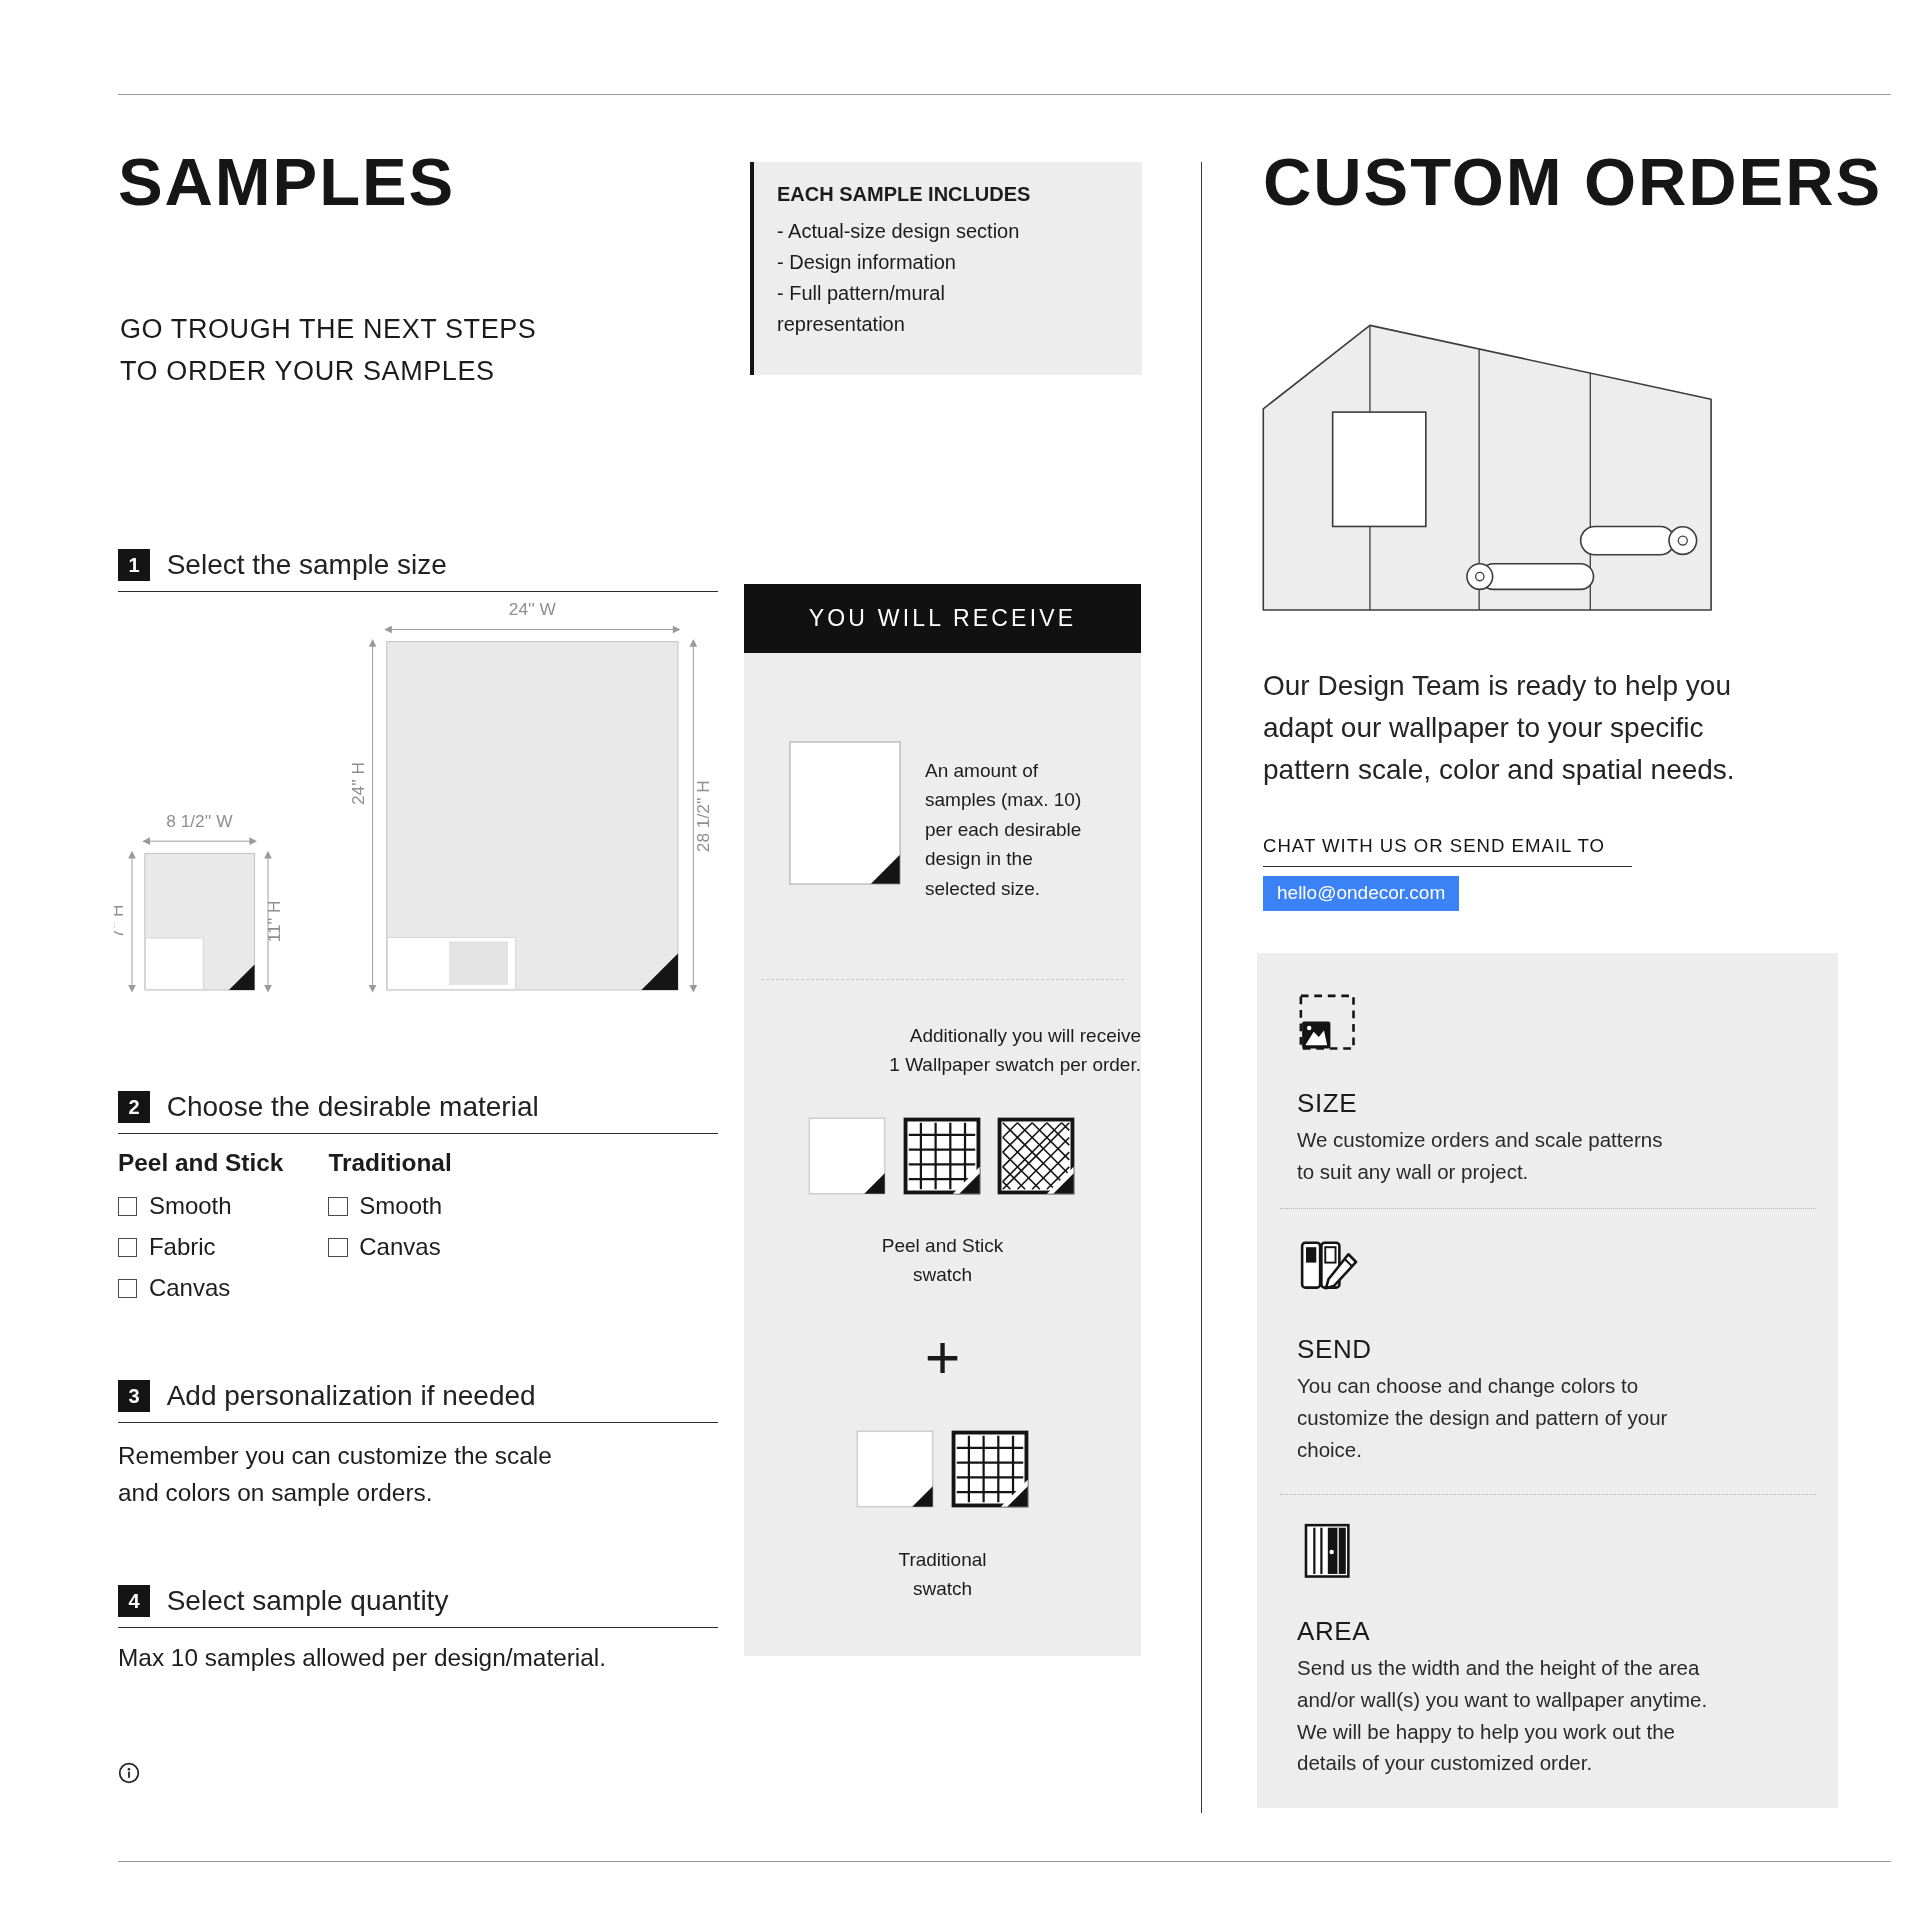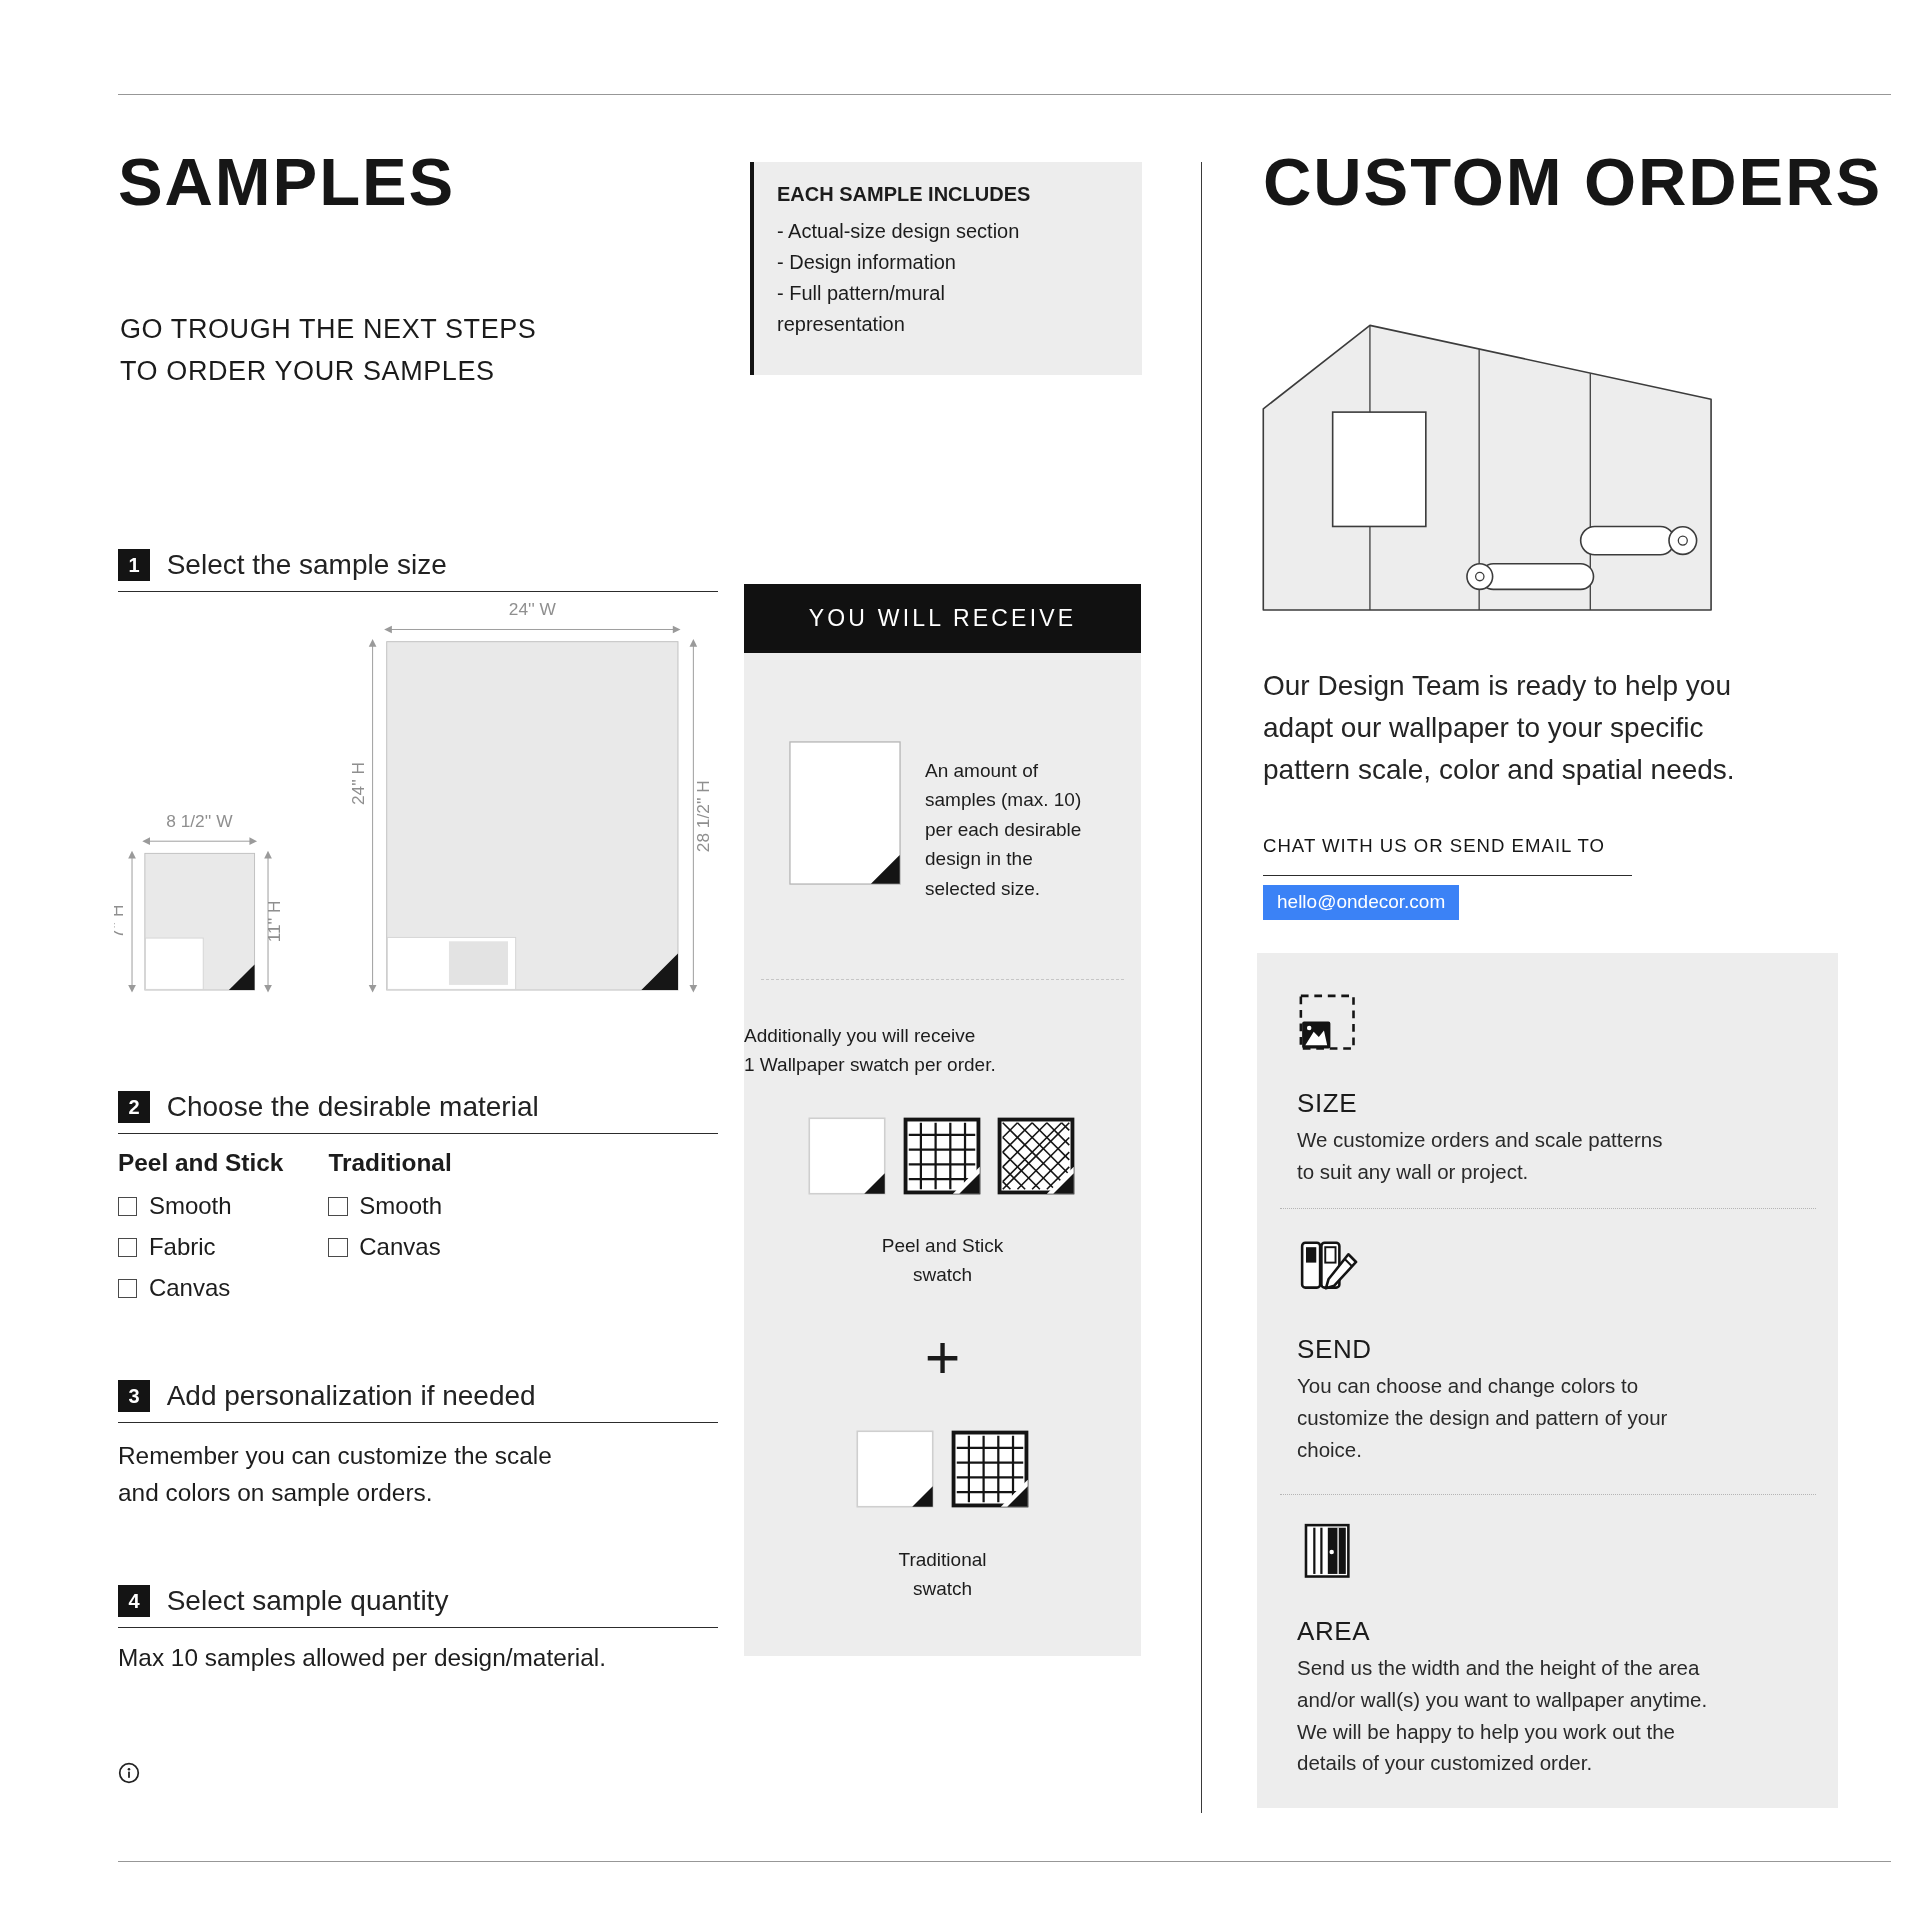"CHAT WITH US OR SEND" .contact-label { padding-bottom: 18px -> 9px }
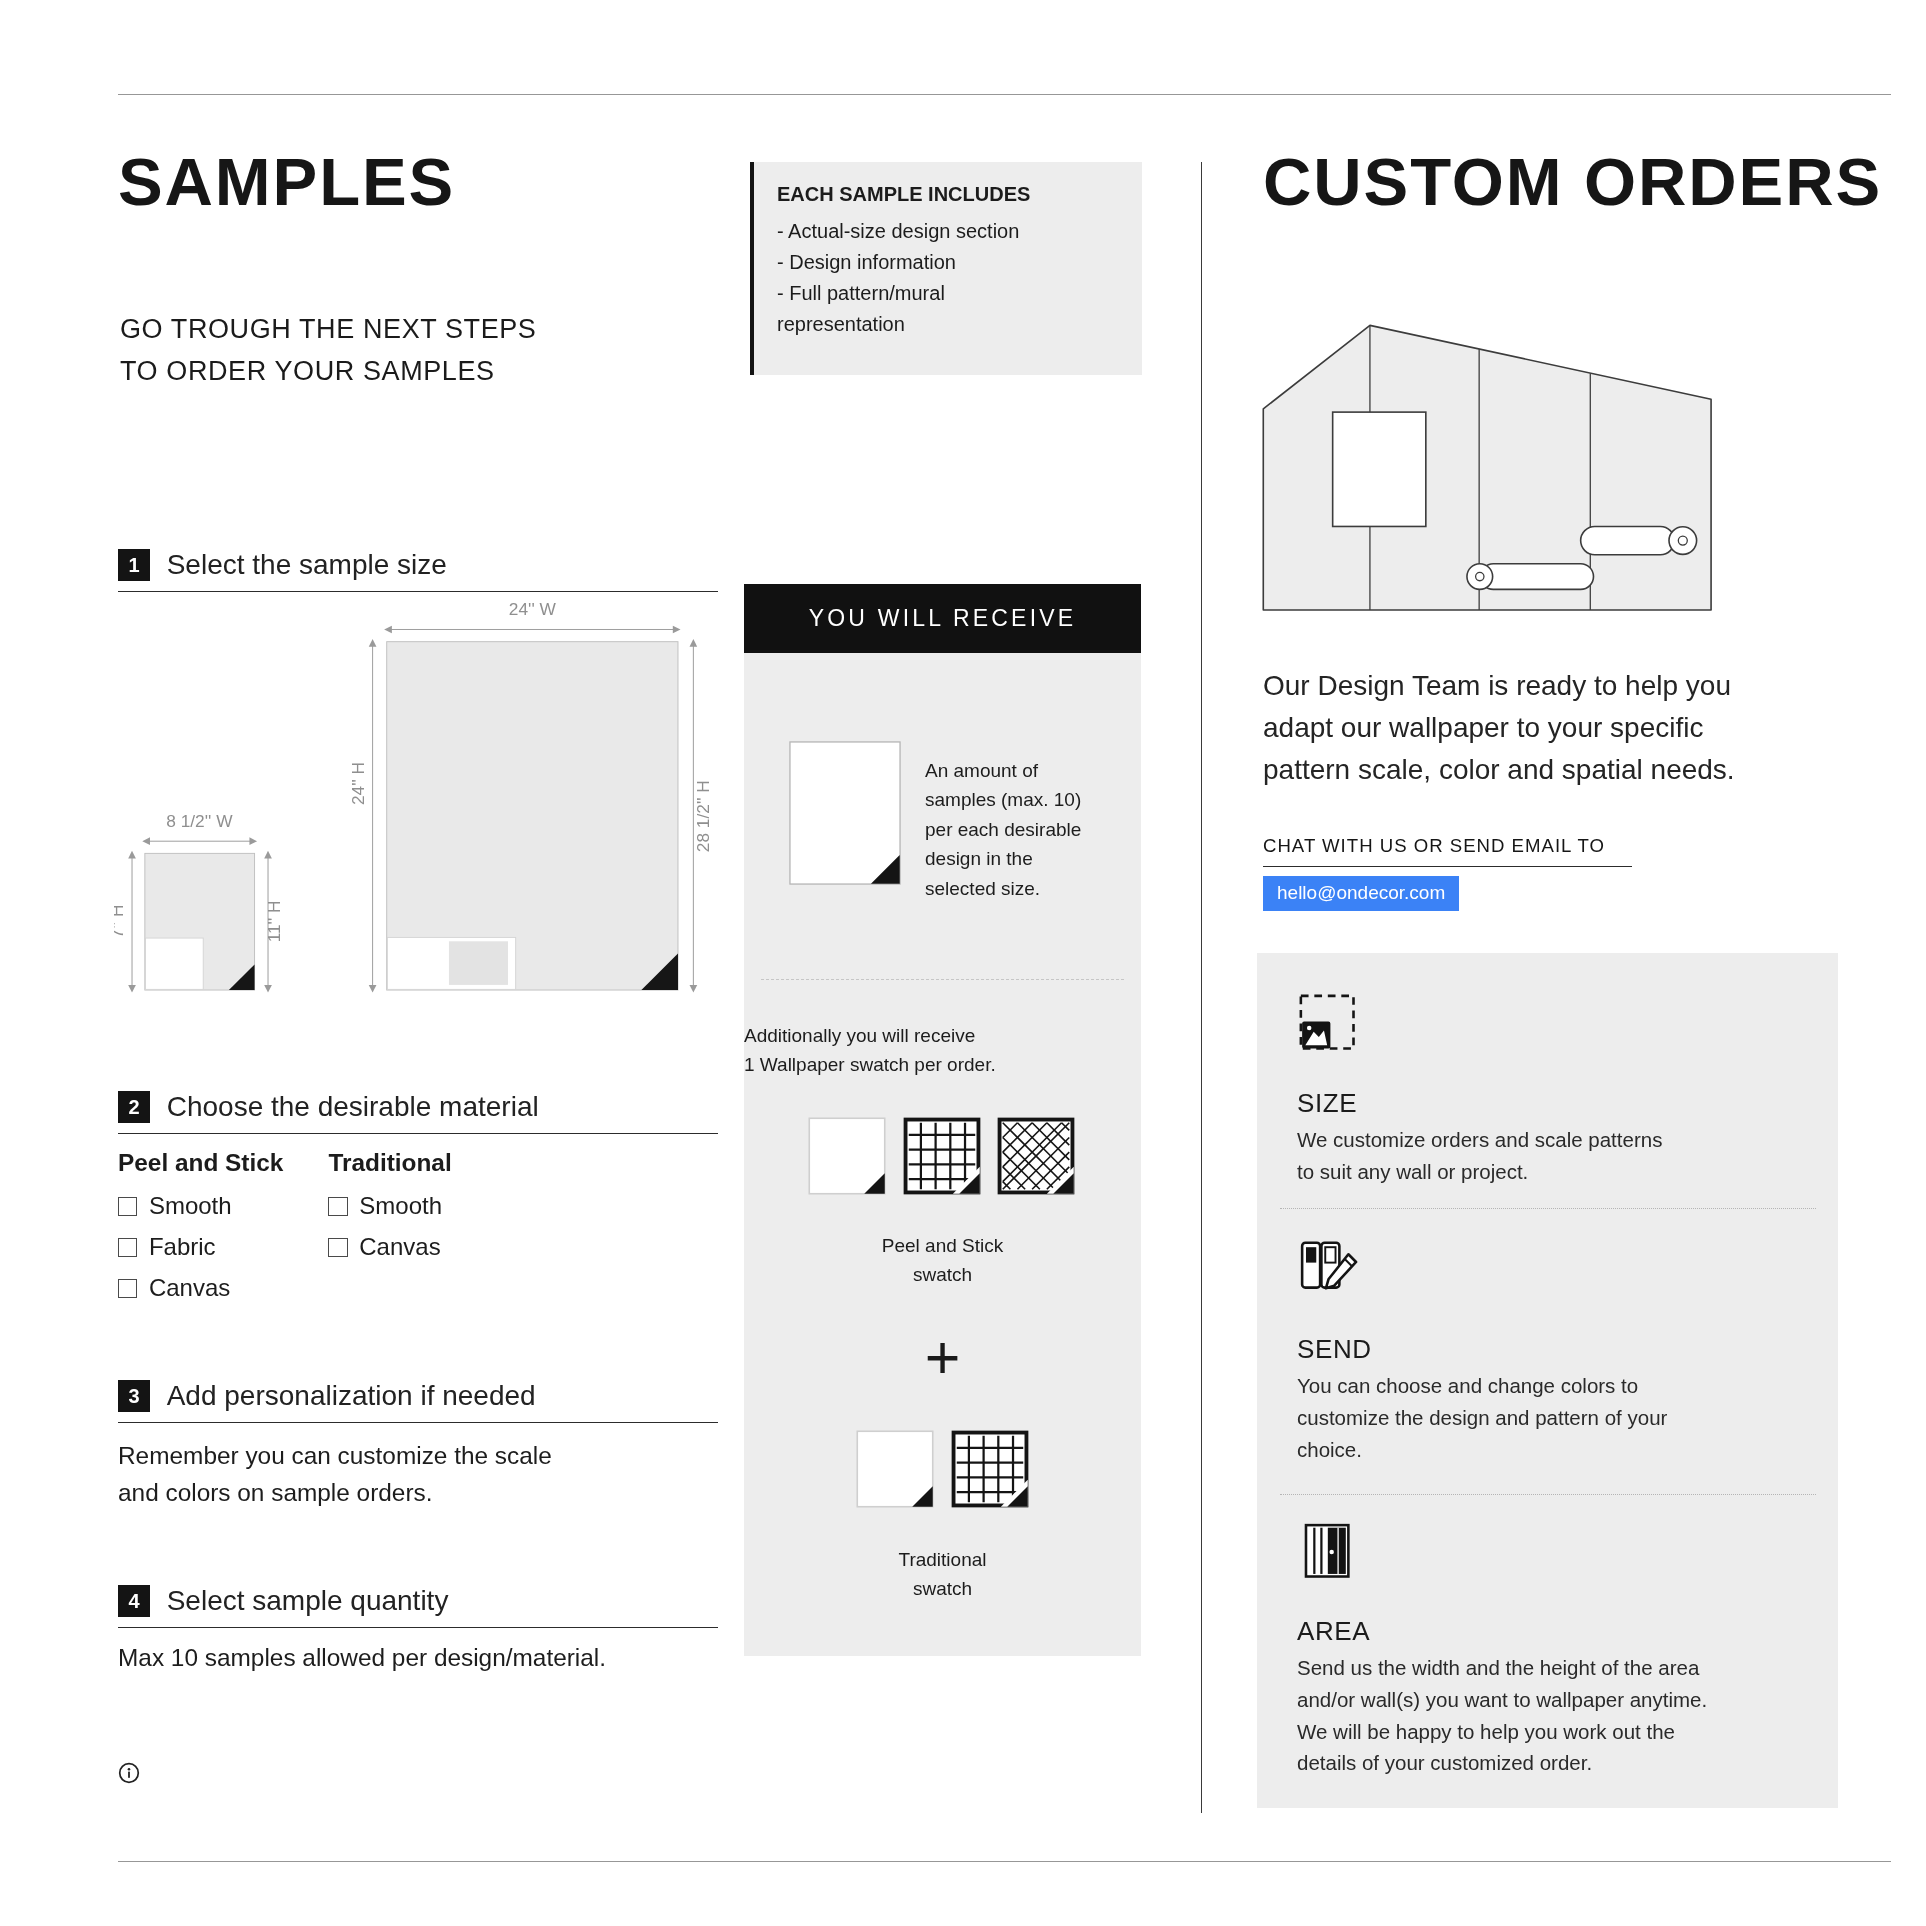"Additionally you will receive" .center-text { text-align: left -> right }
